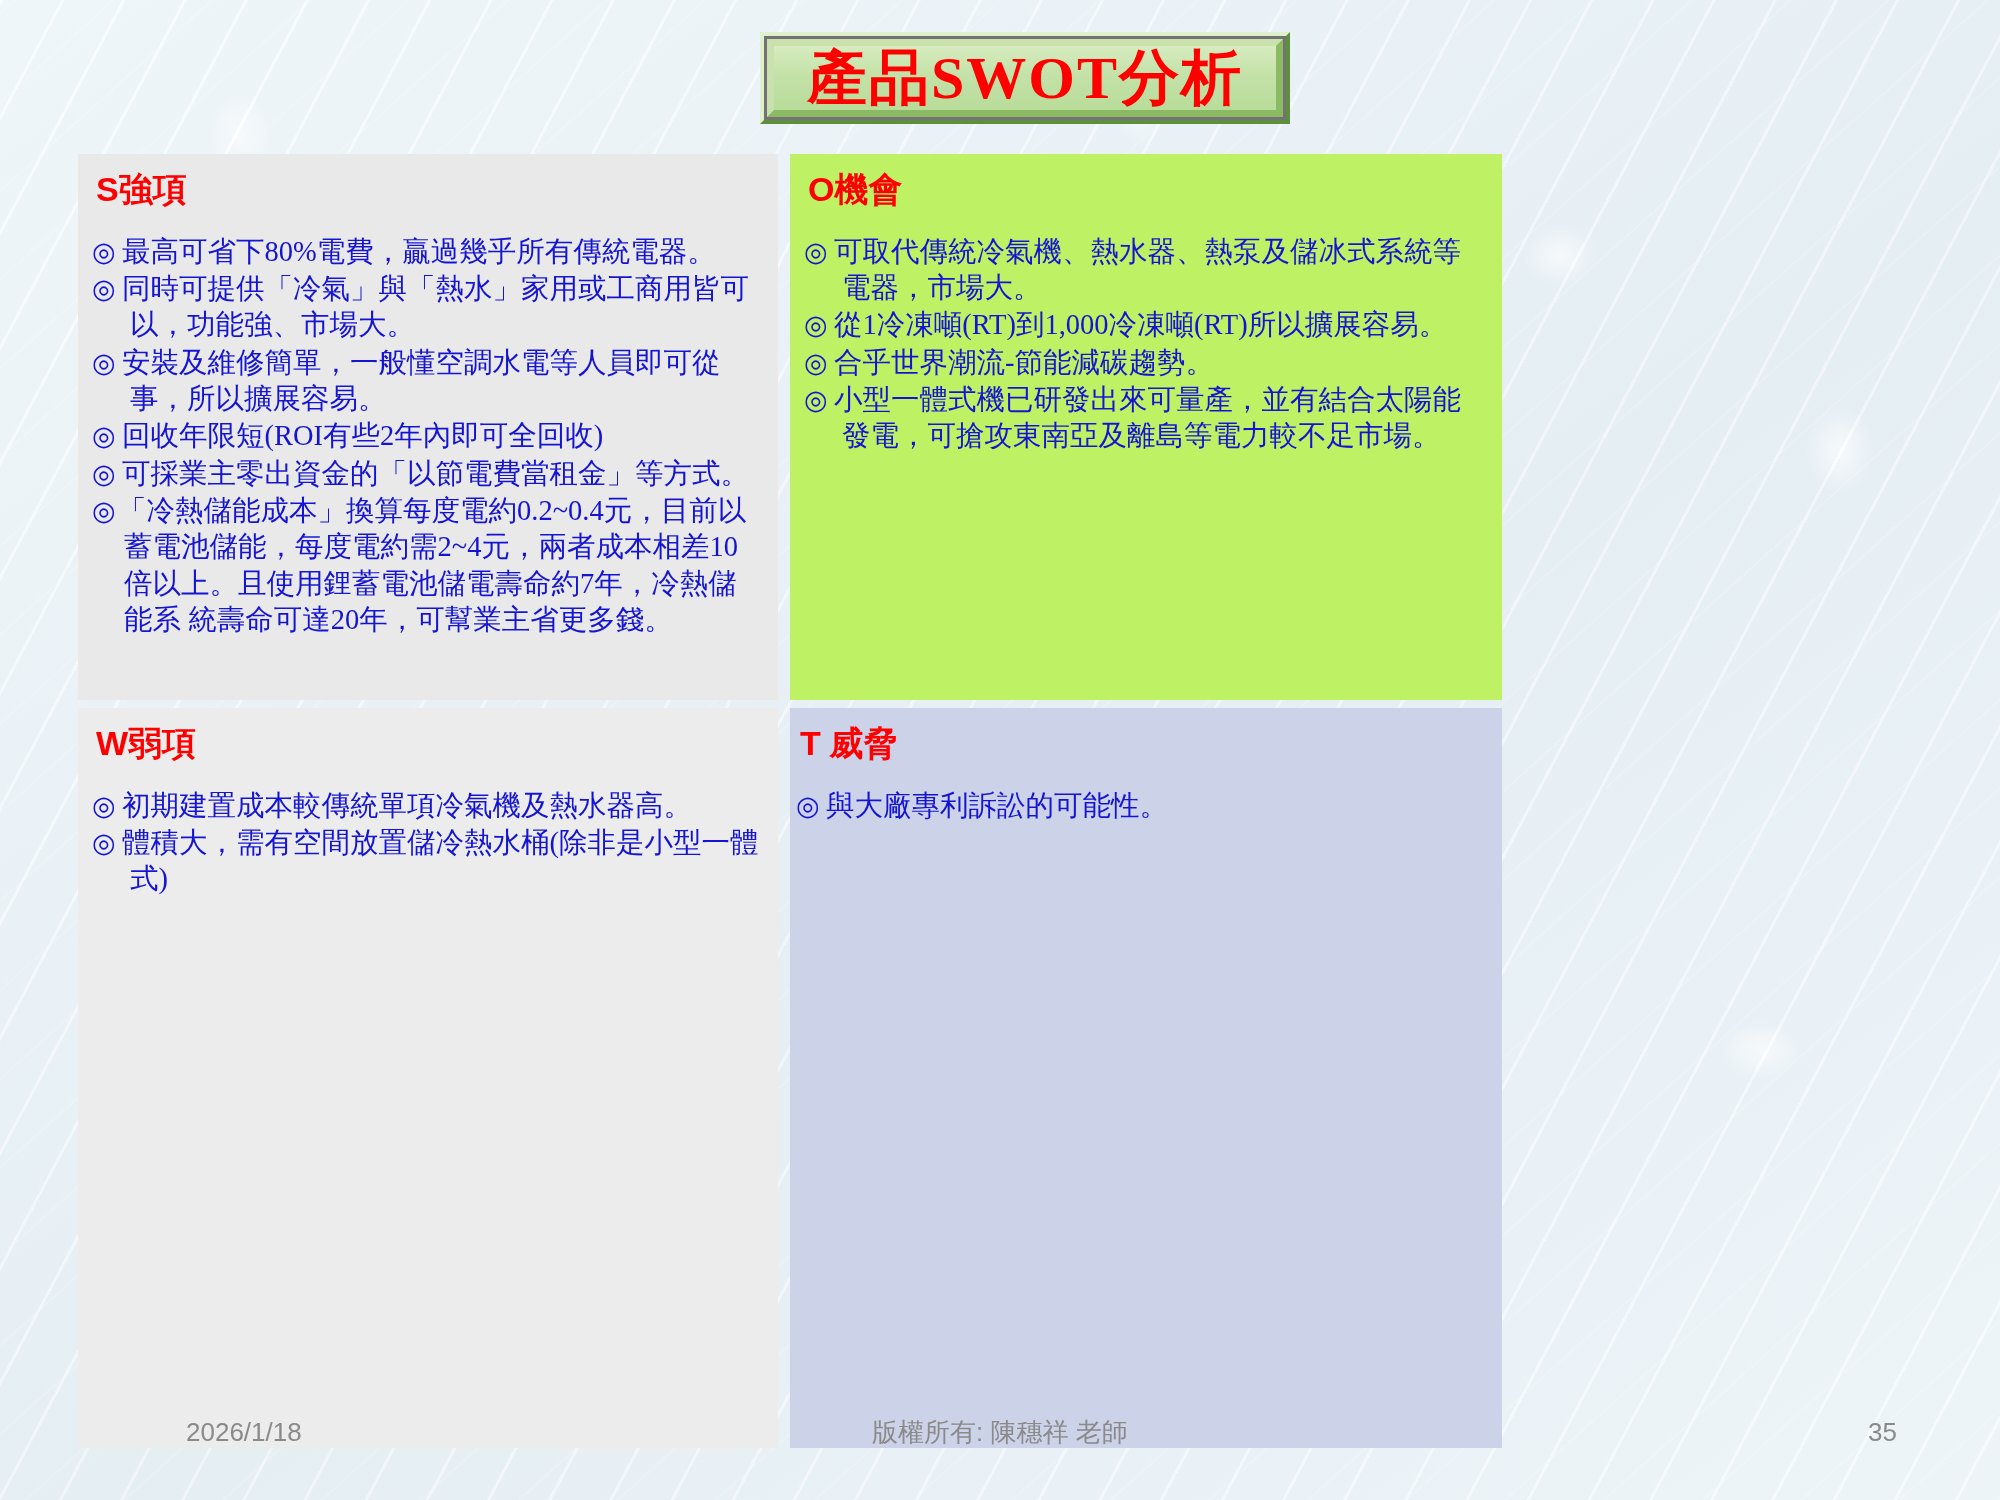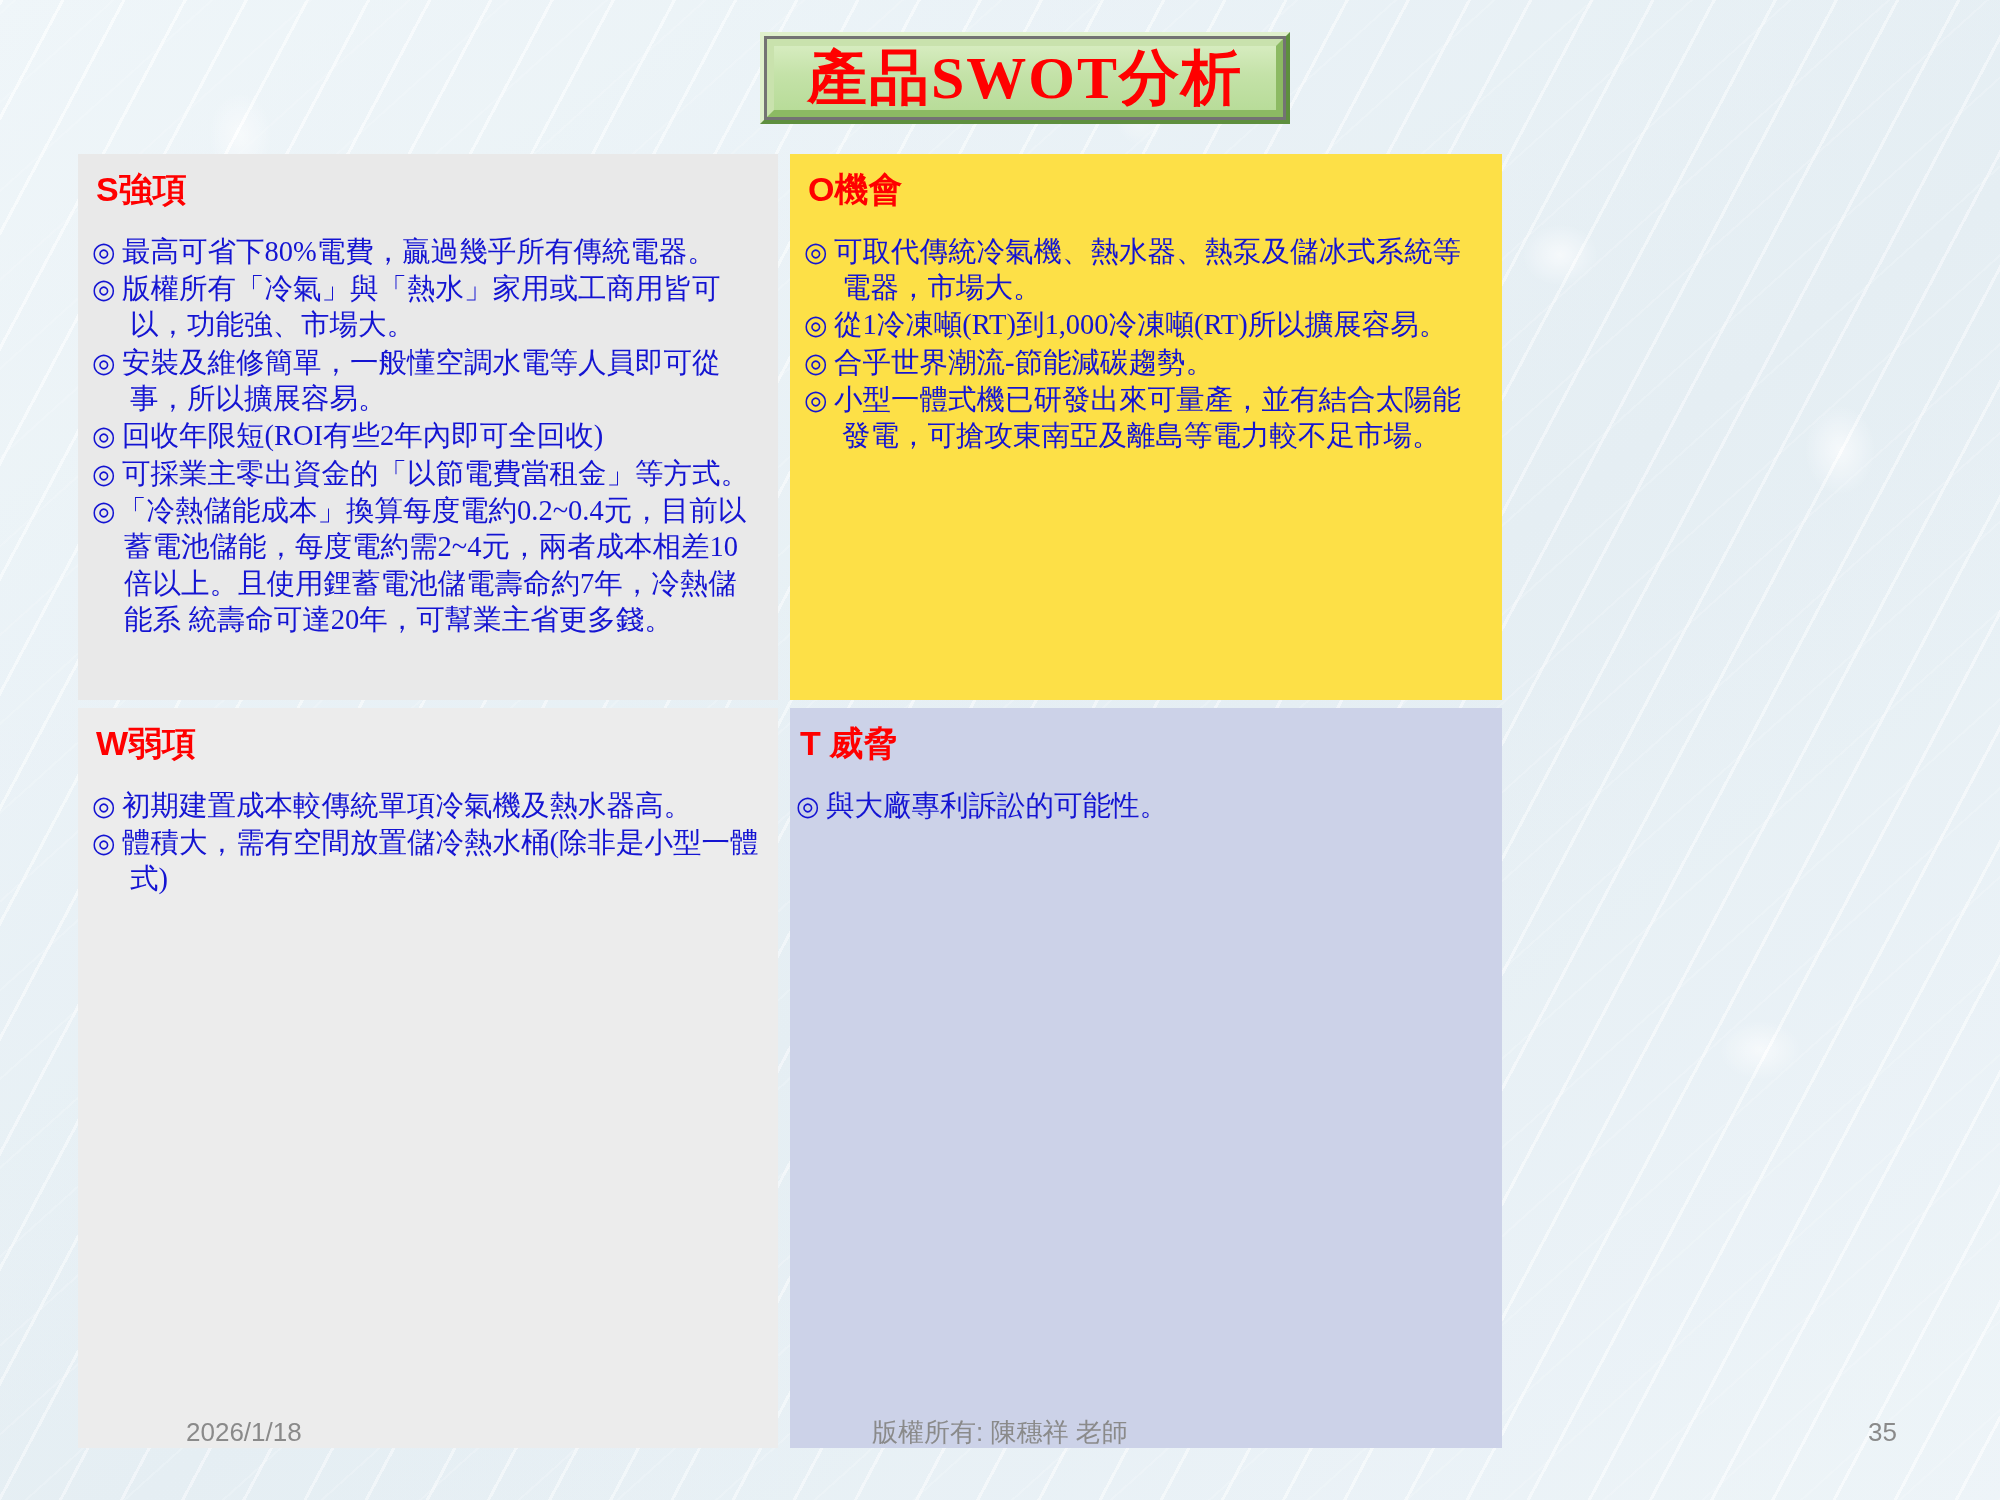"O機會" .q-opportunity { background: #fde047 -> #bef264 }
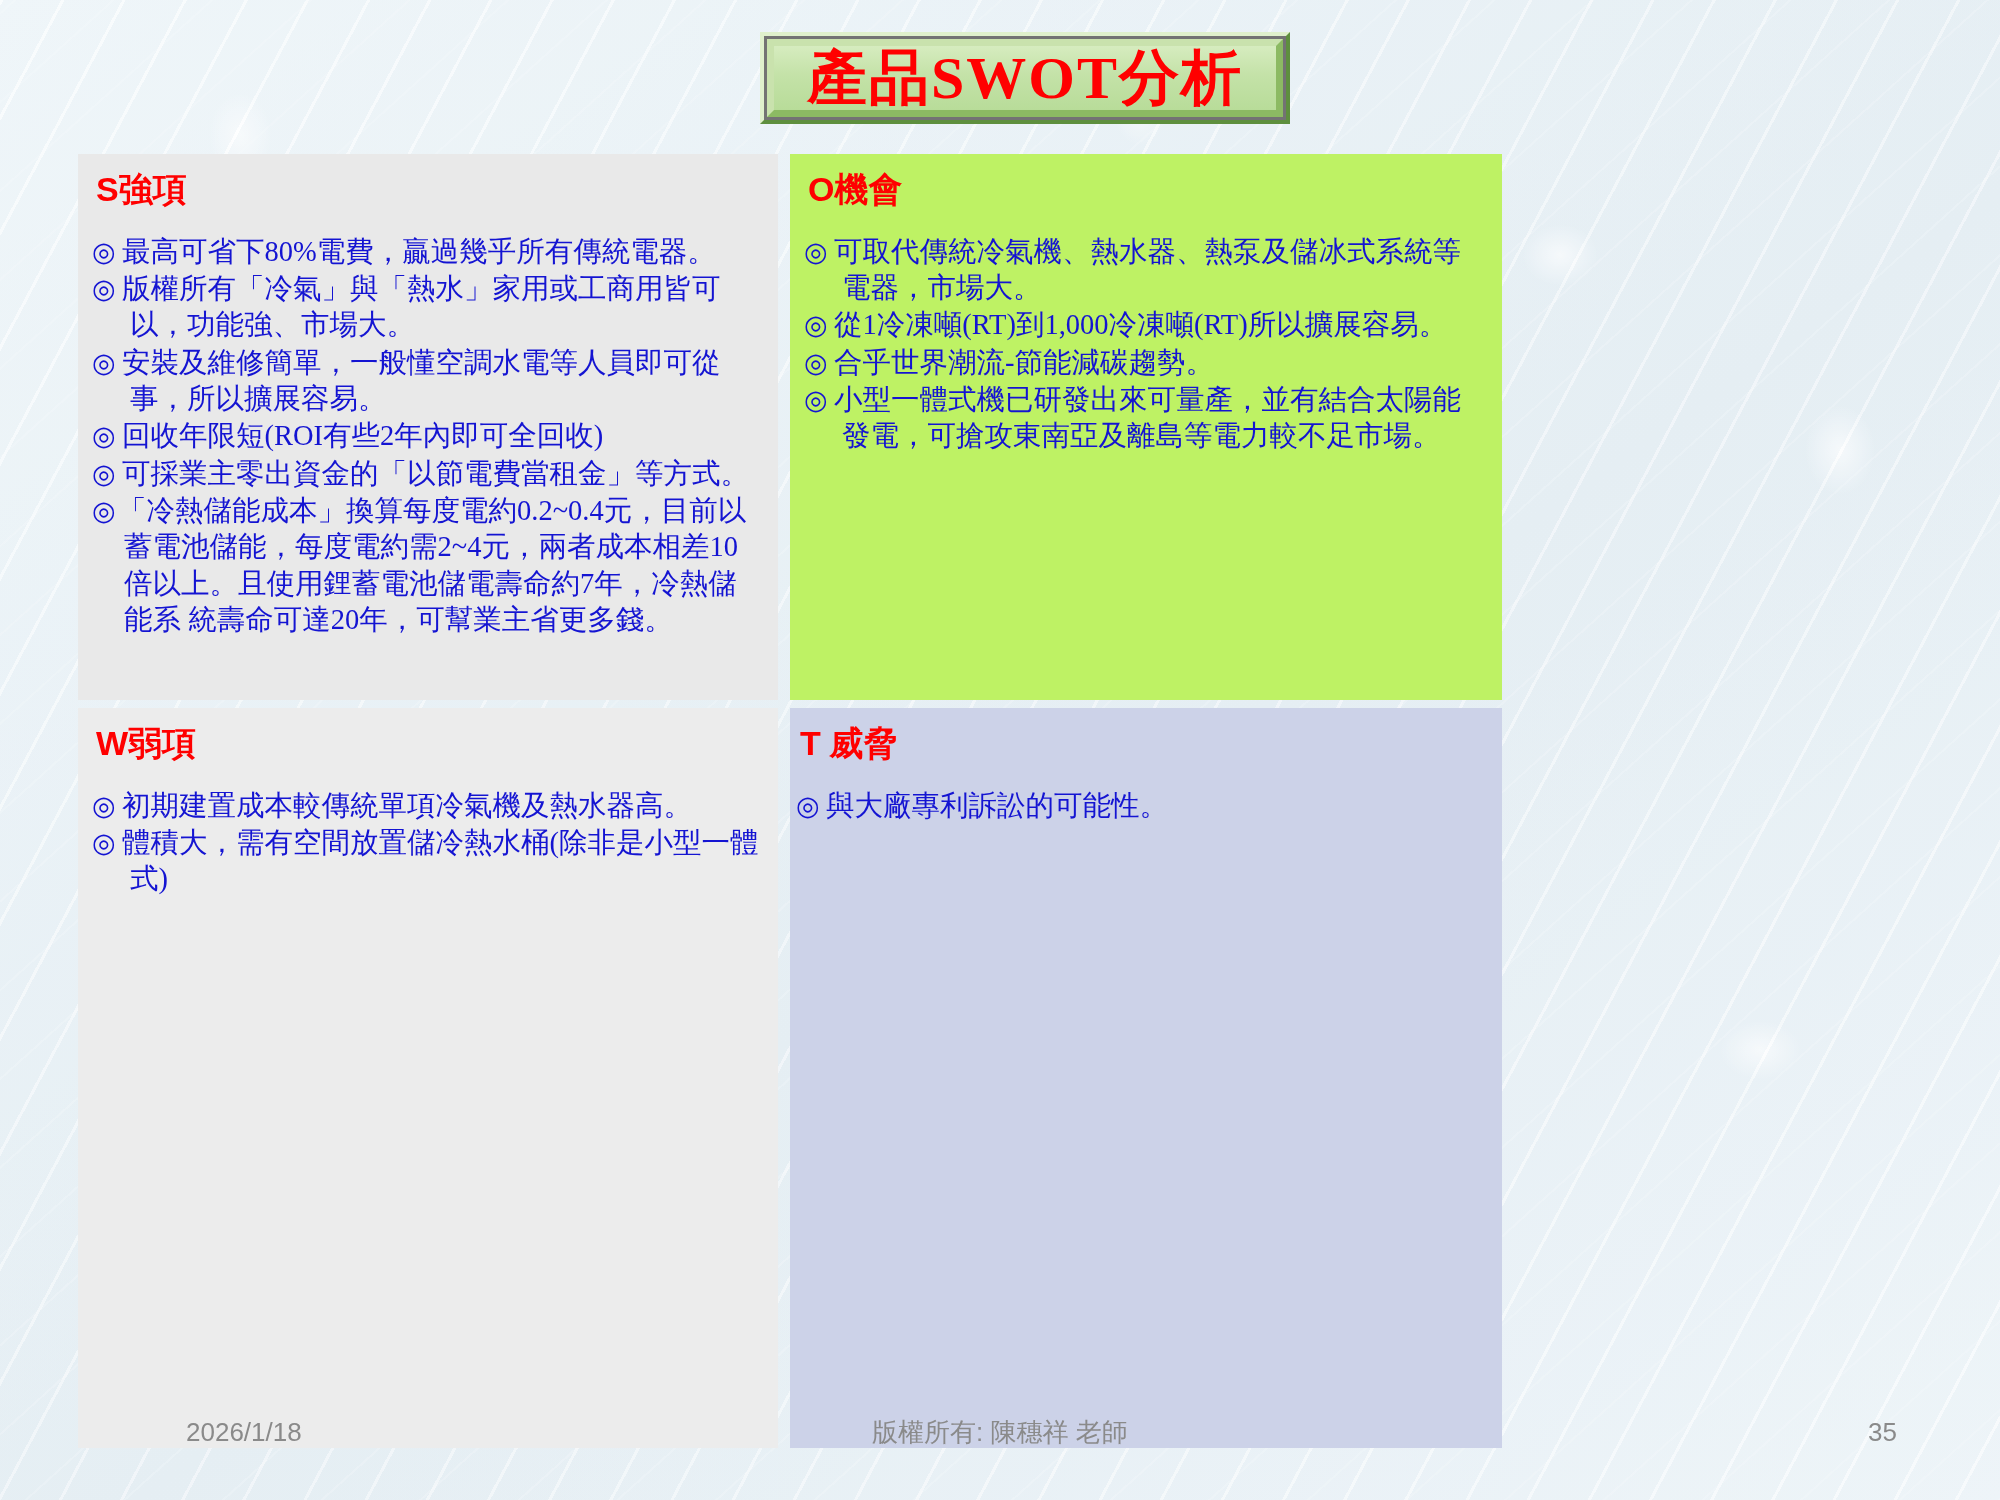"版權所有「冷氣」與「熱水」家用或工商用皆可以，功能強、市場大。" span { text: 版權所有 -> 同時可提供 }
